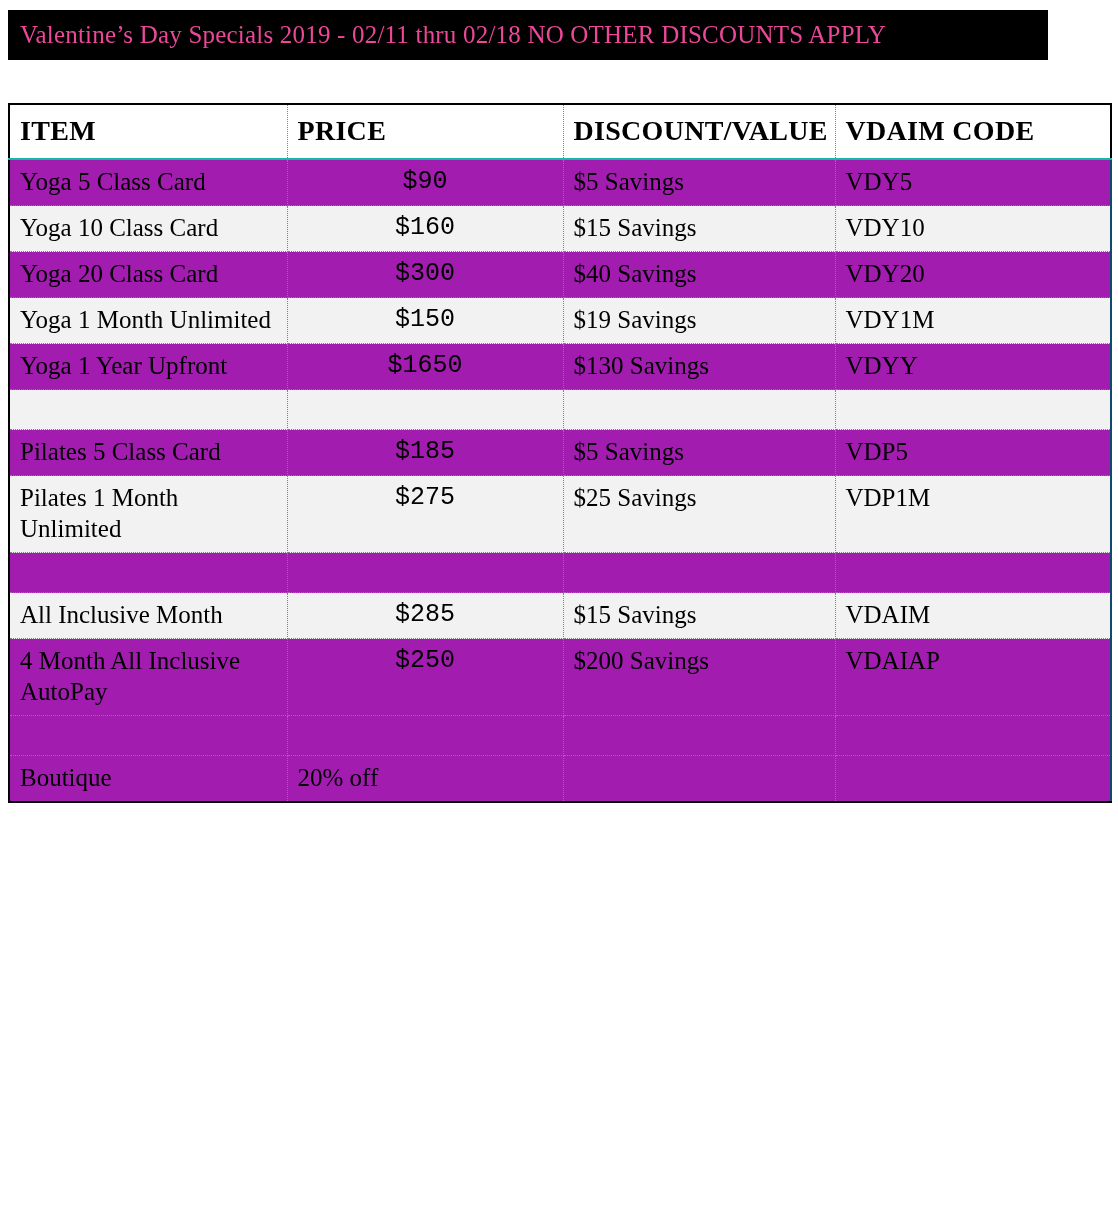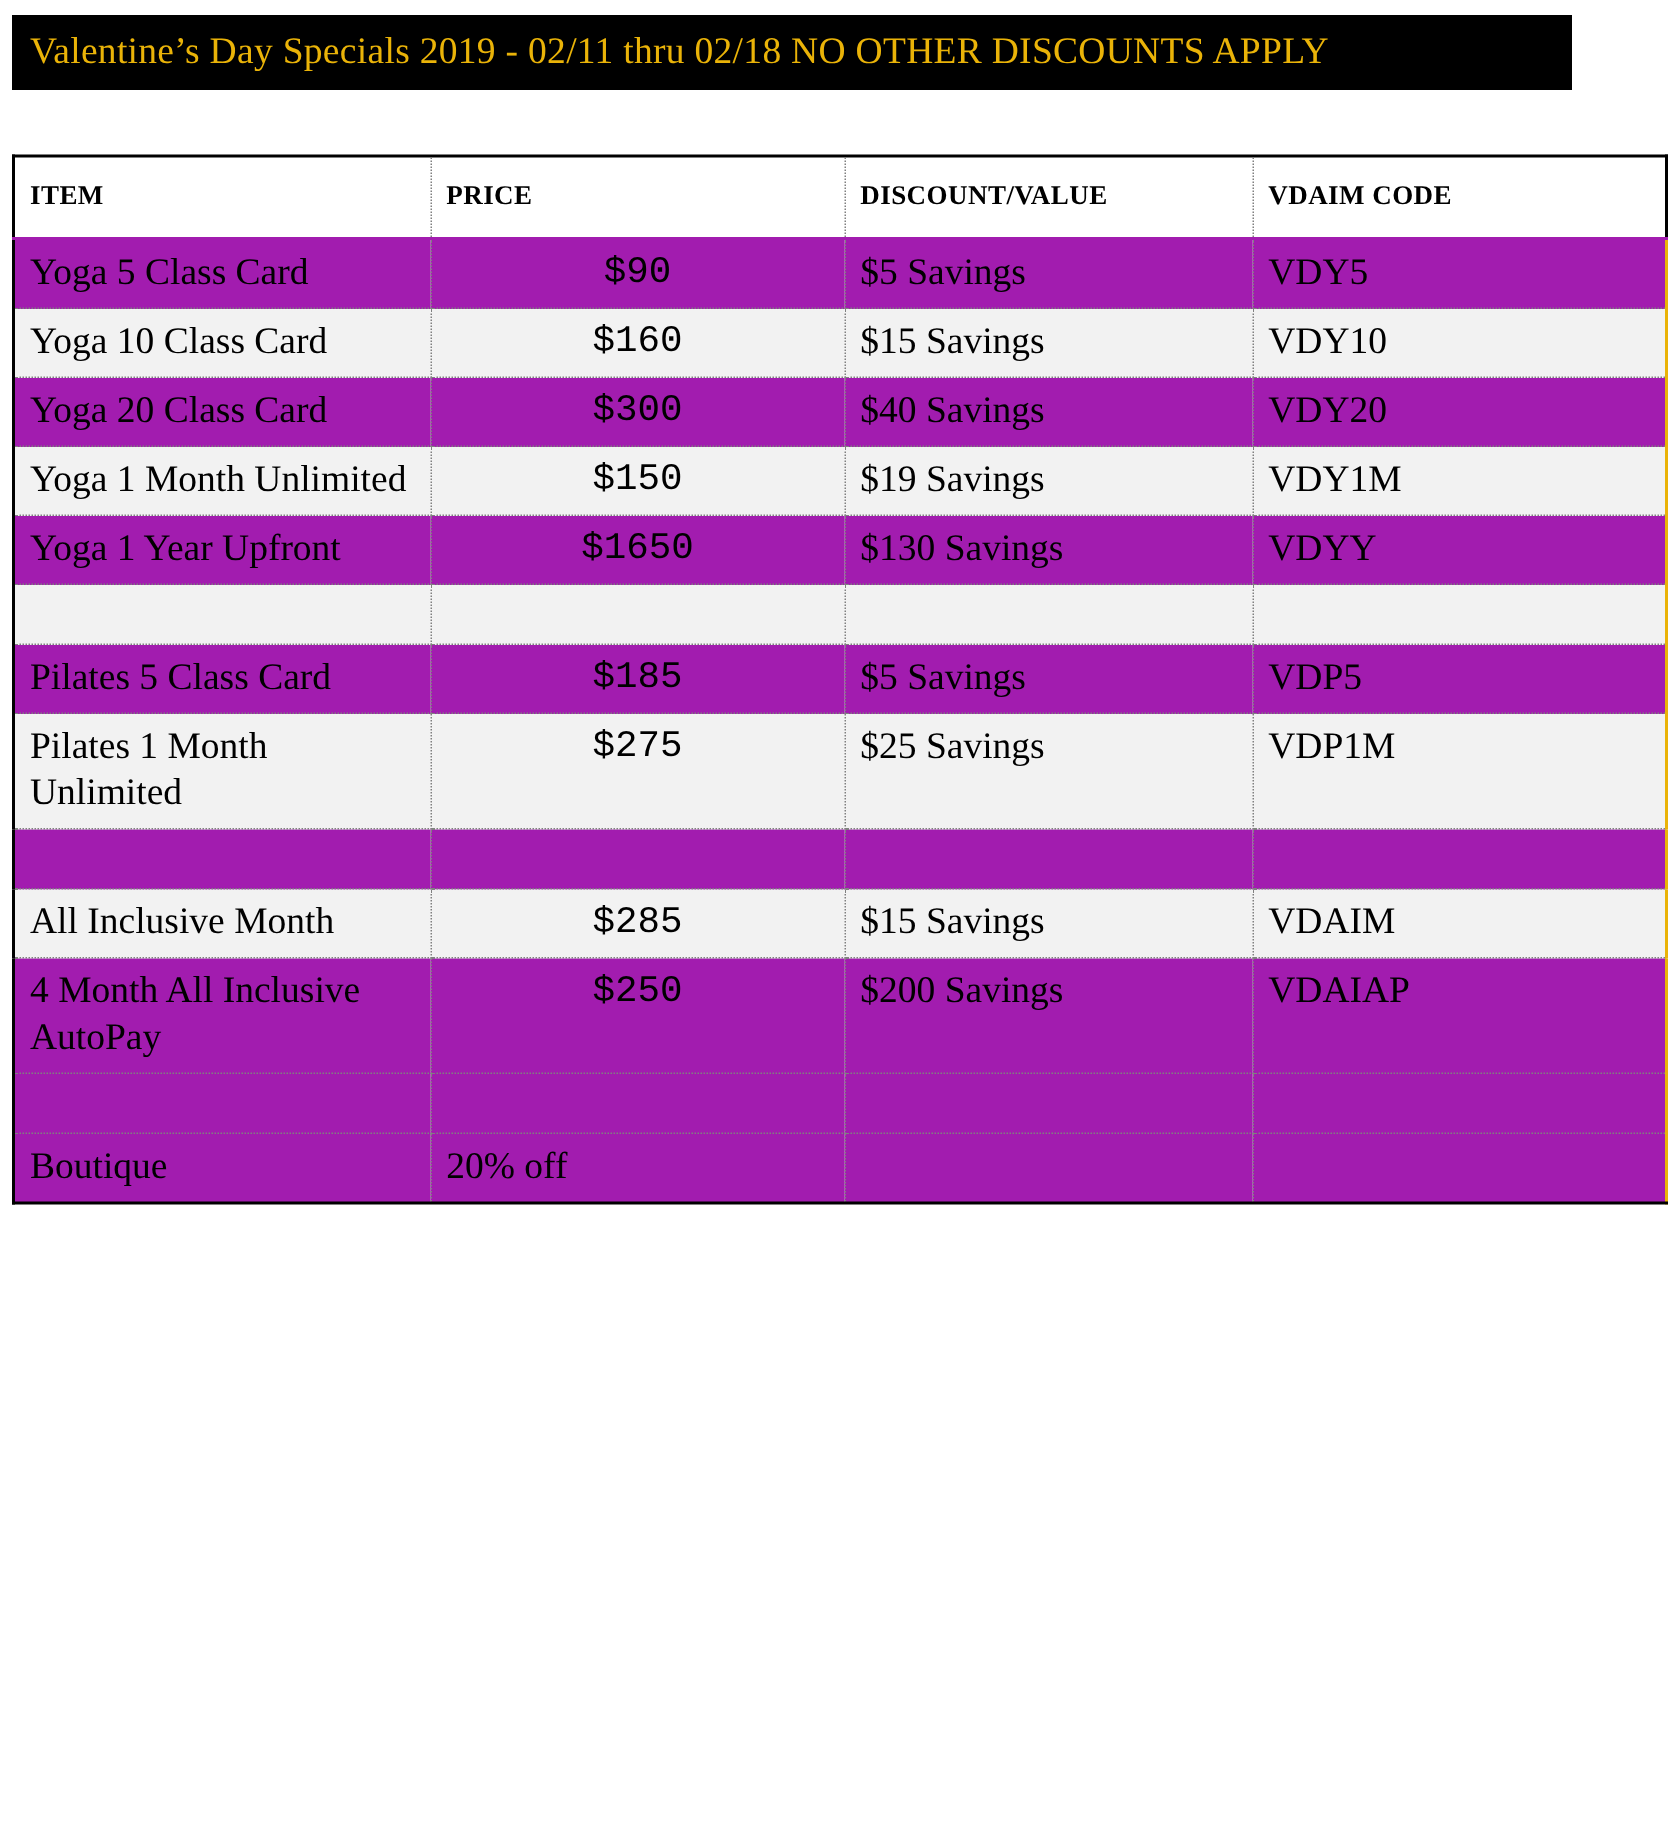"Valentine’s Day Specials 2019 -" .banner { color: #eab308 -> #ec4899 }
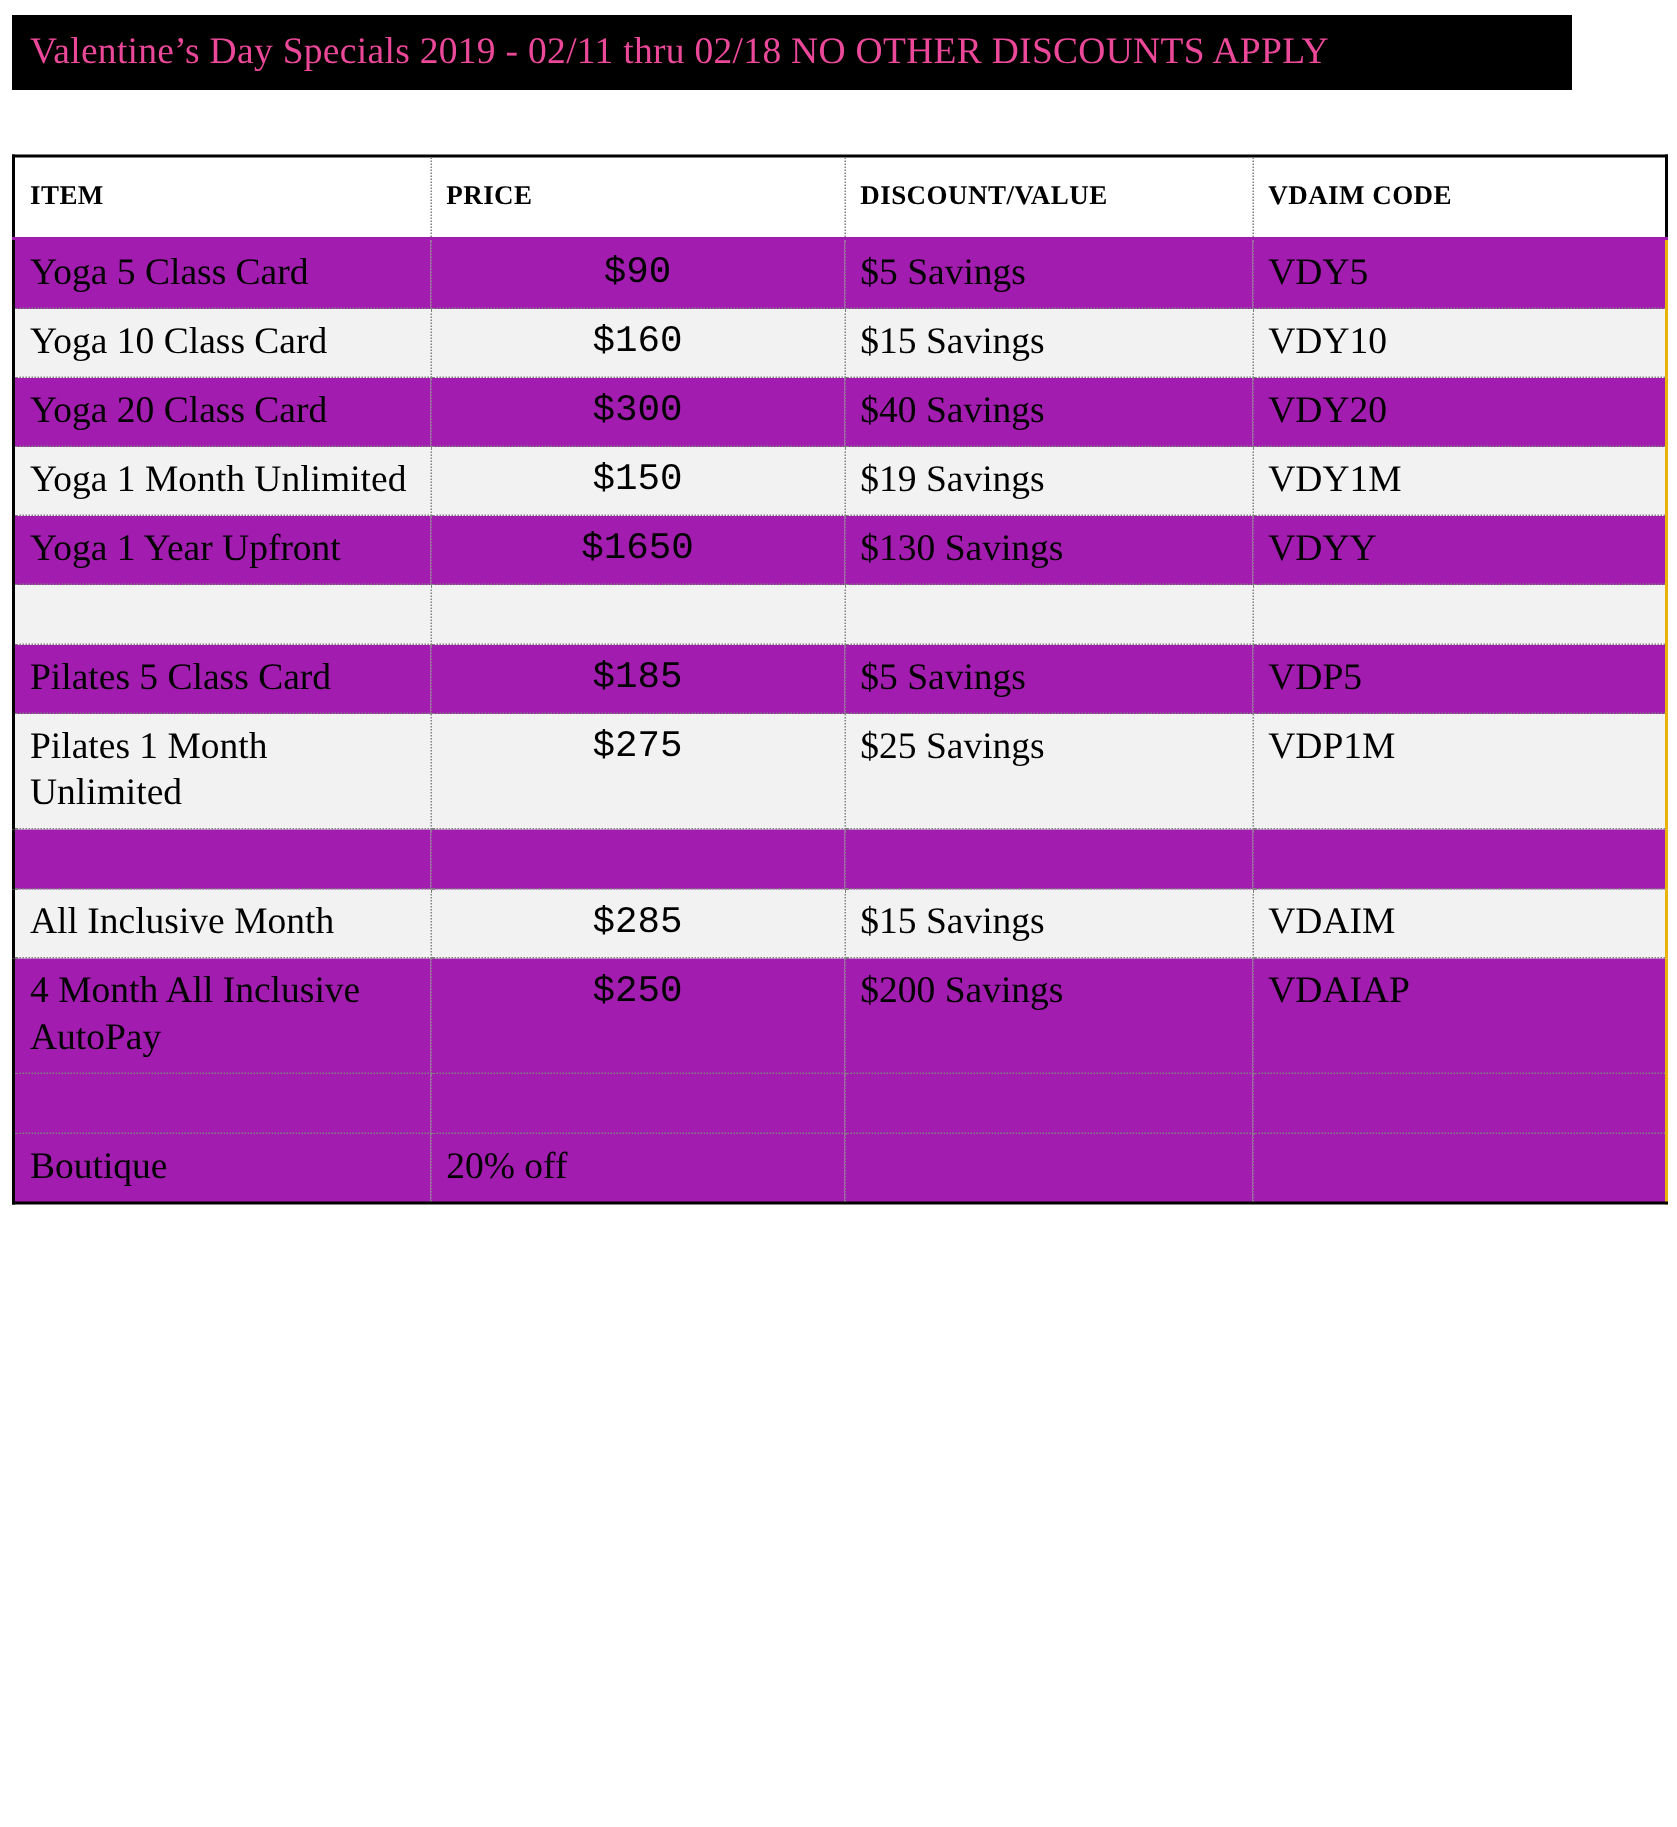"ITEM" table.specials thead th { border-bottom: 2px solid #a21caf -> 2px solid #14b8a6; font-size: 18px -> 28px }
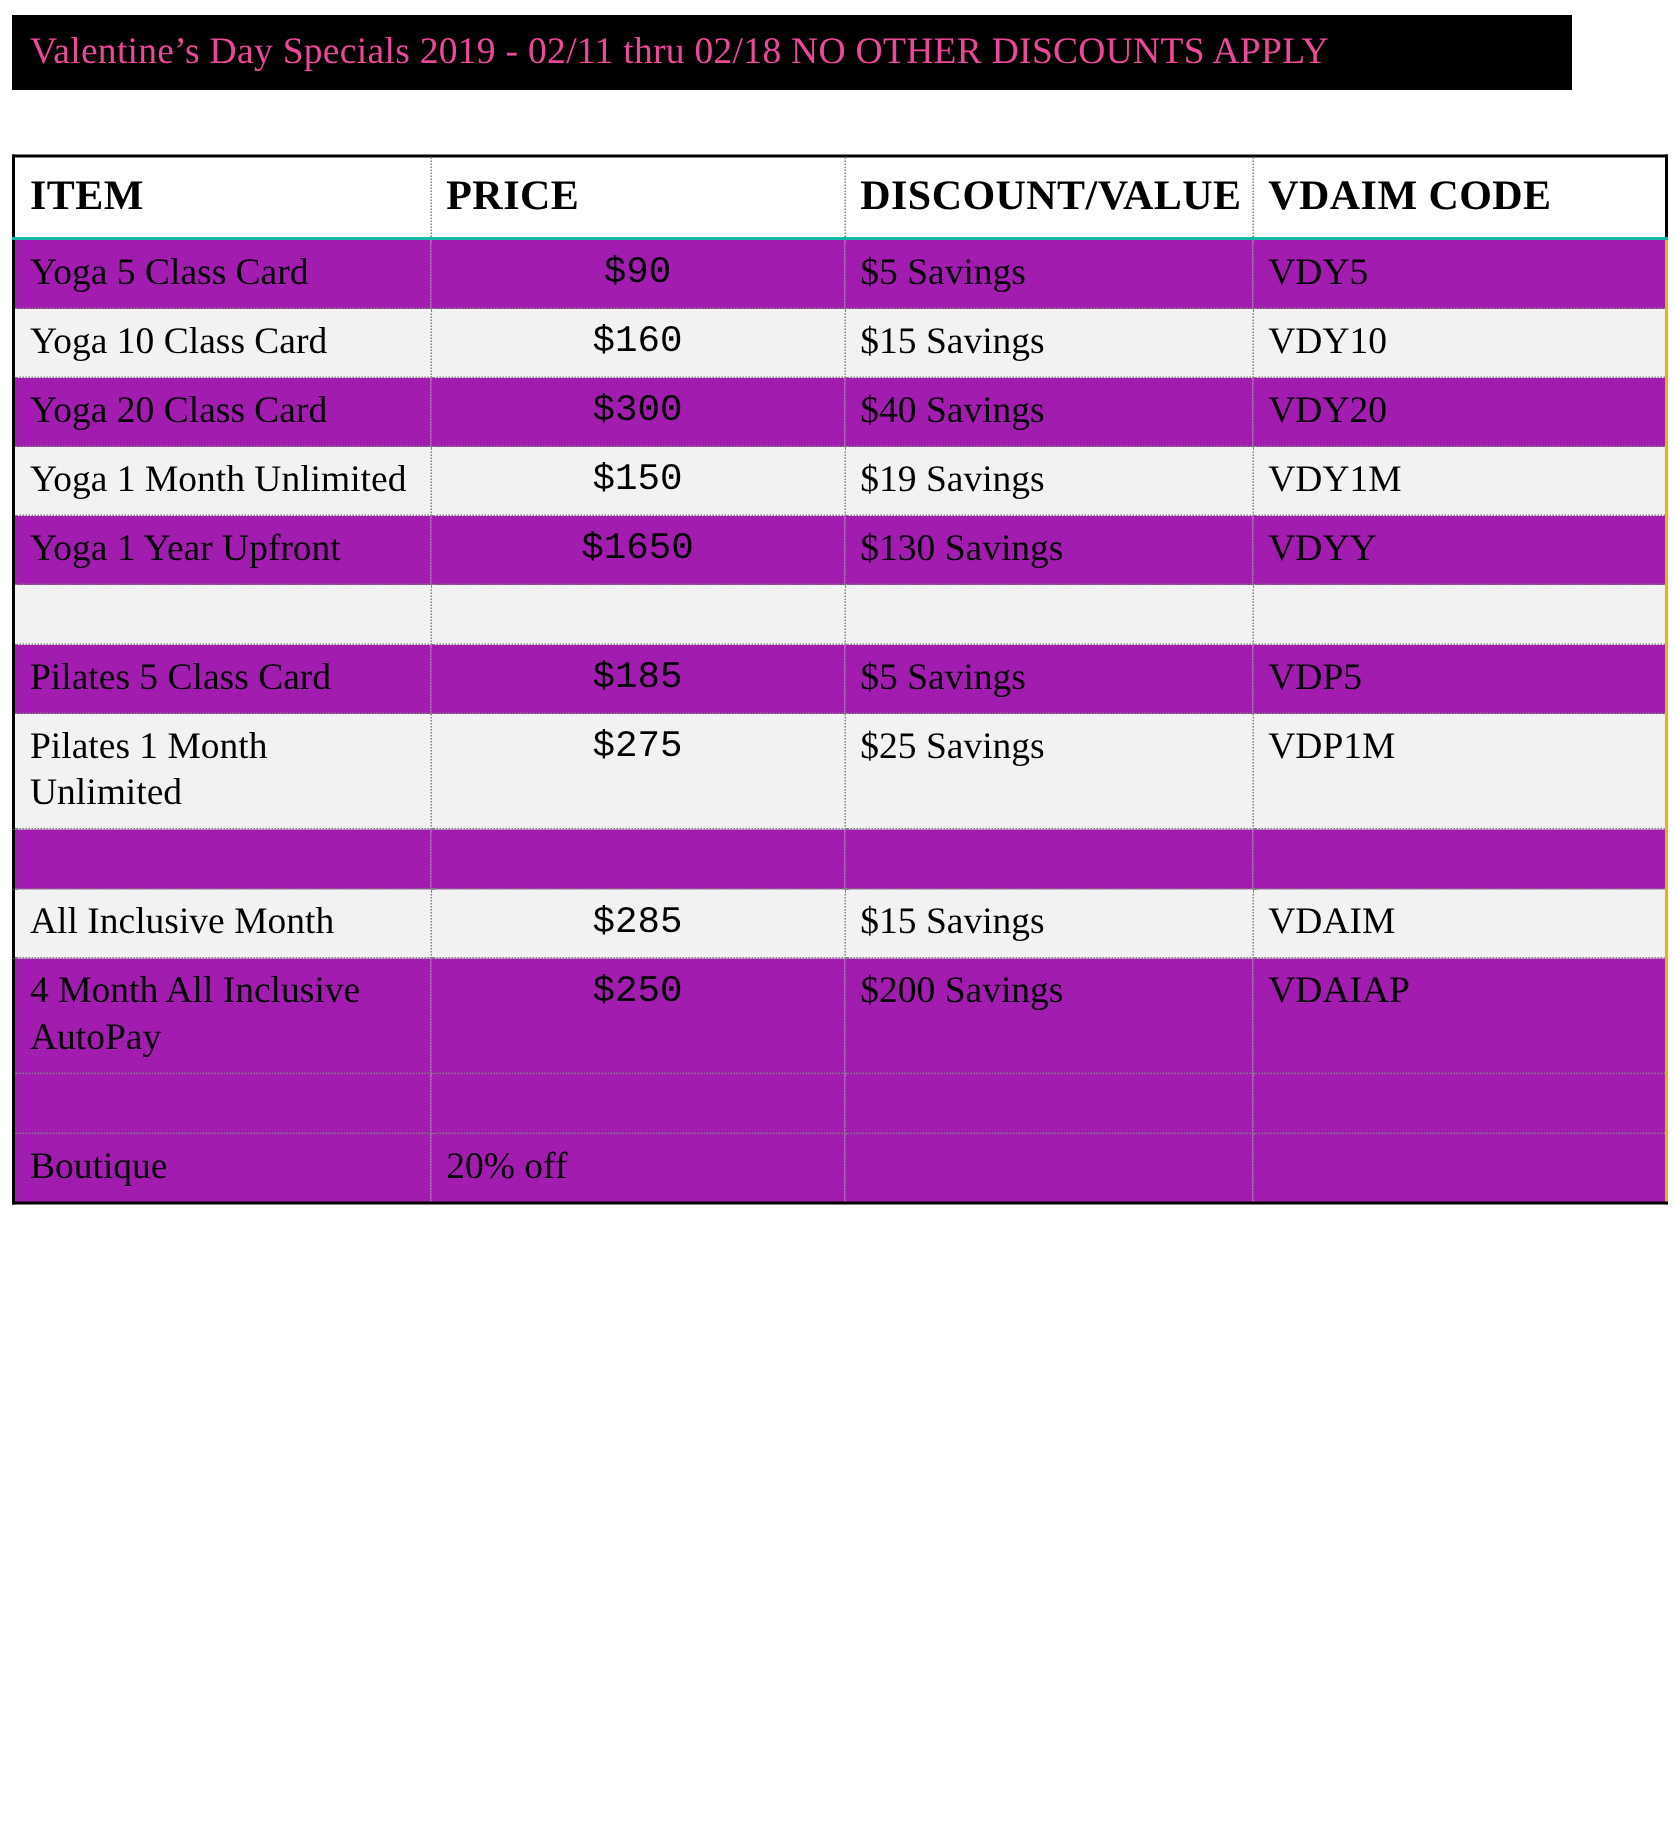"VDY5" table.specials tbody tr td:last-child { border-right: 2px solid #eab308 -> 2px solid #0c4a6e }
